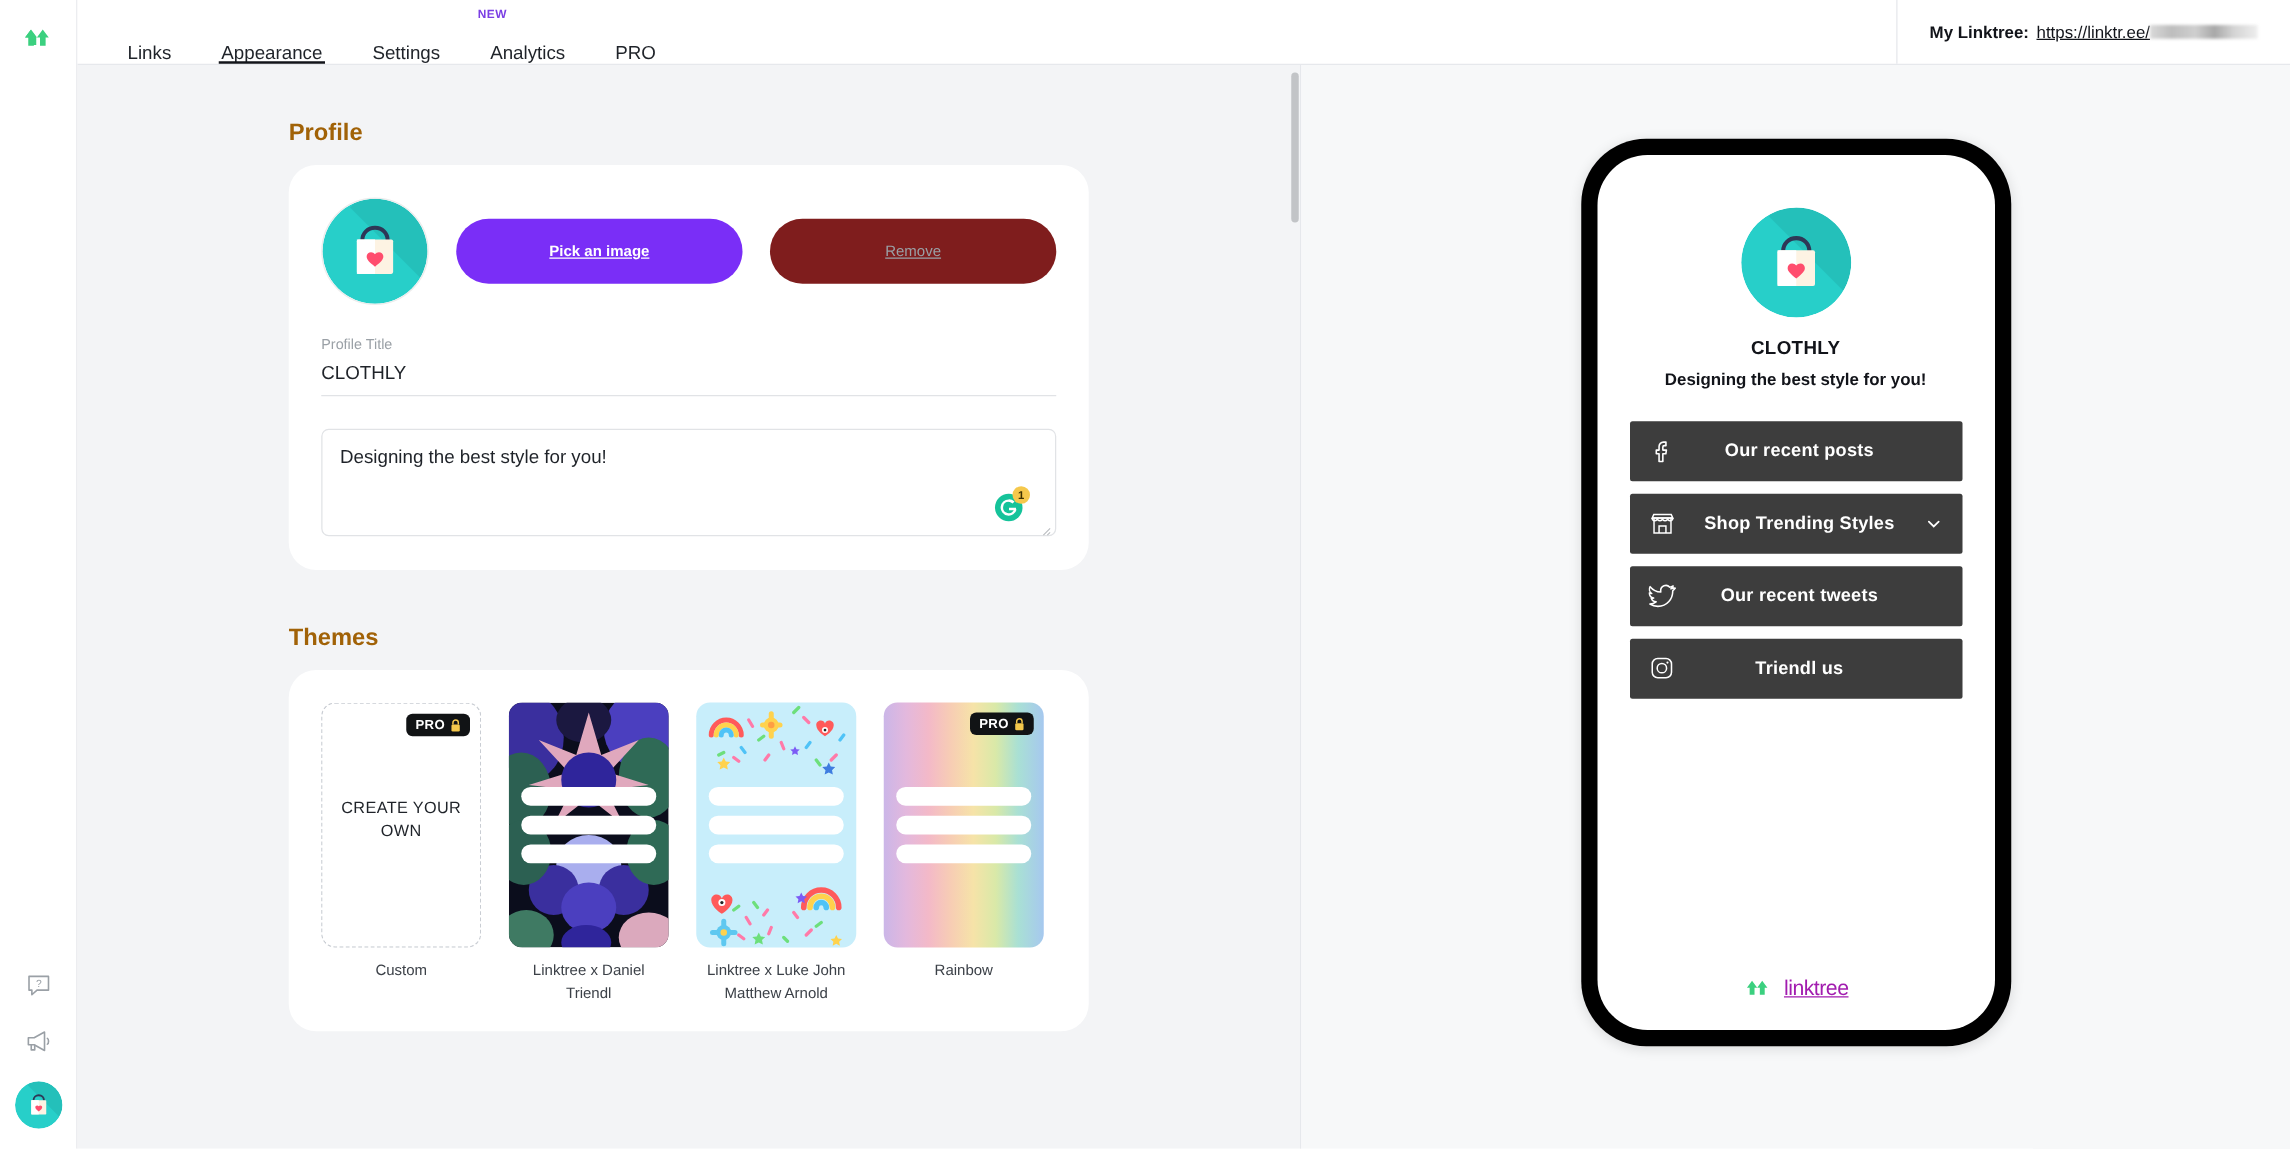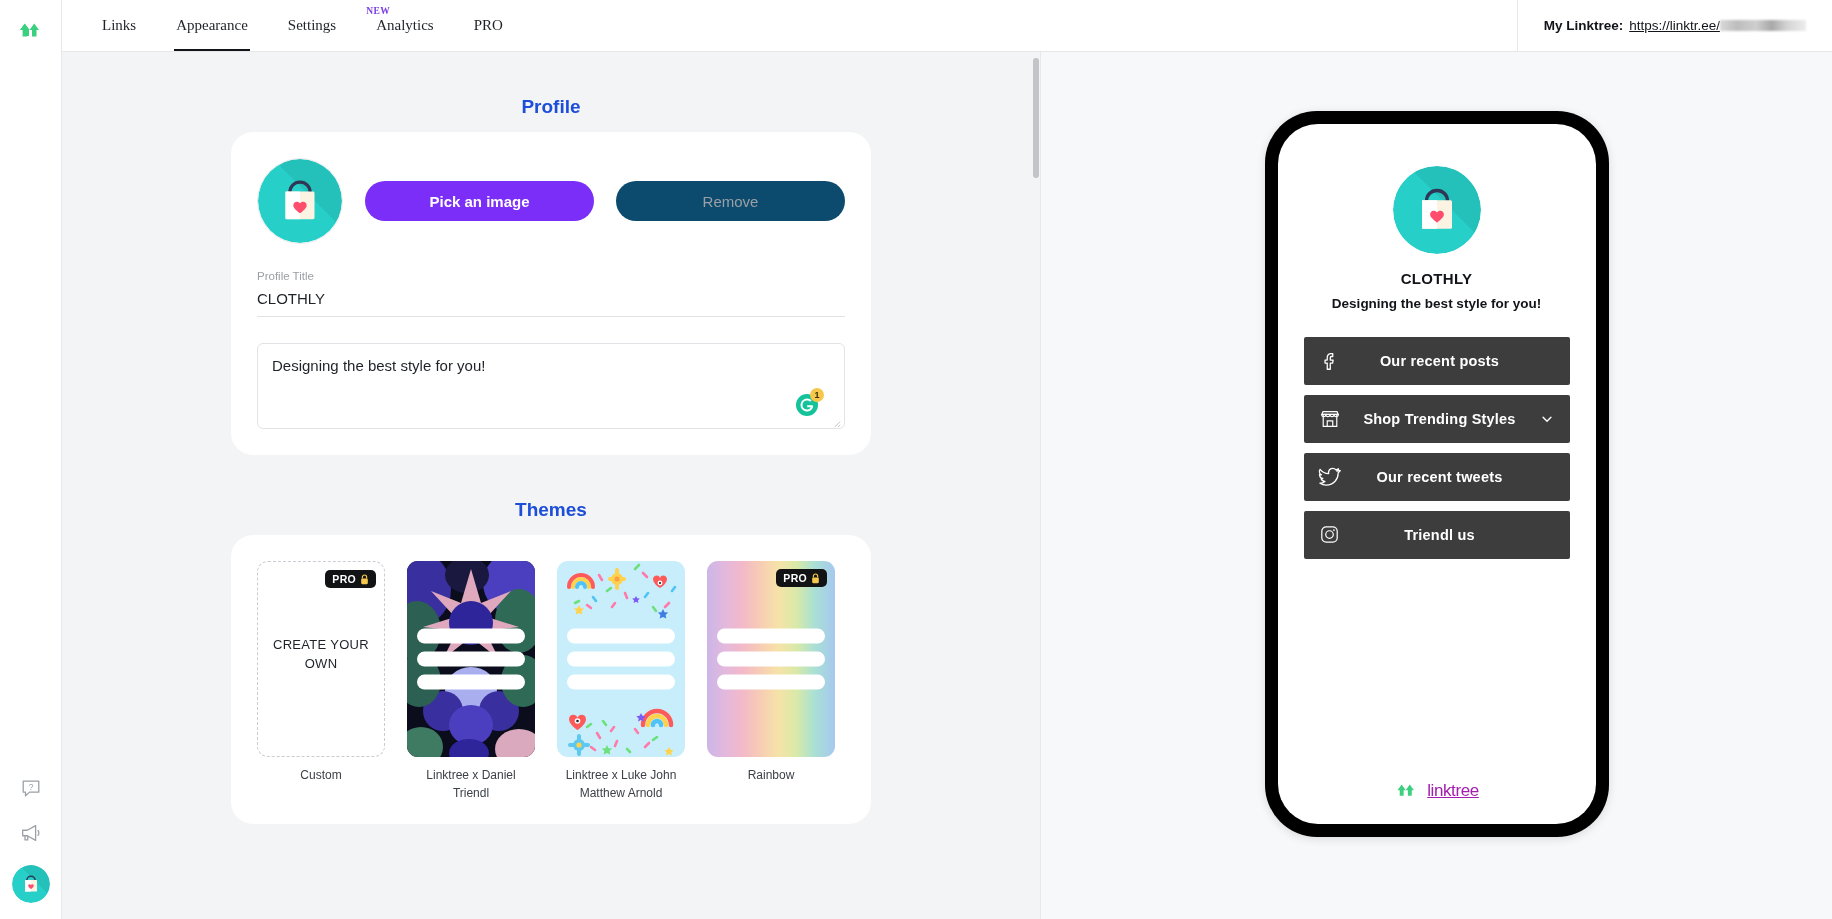"NEW" .nav-item { align-items: center -> flex-end; font-family: Liberation Serif, serif -> none }
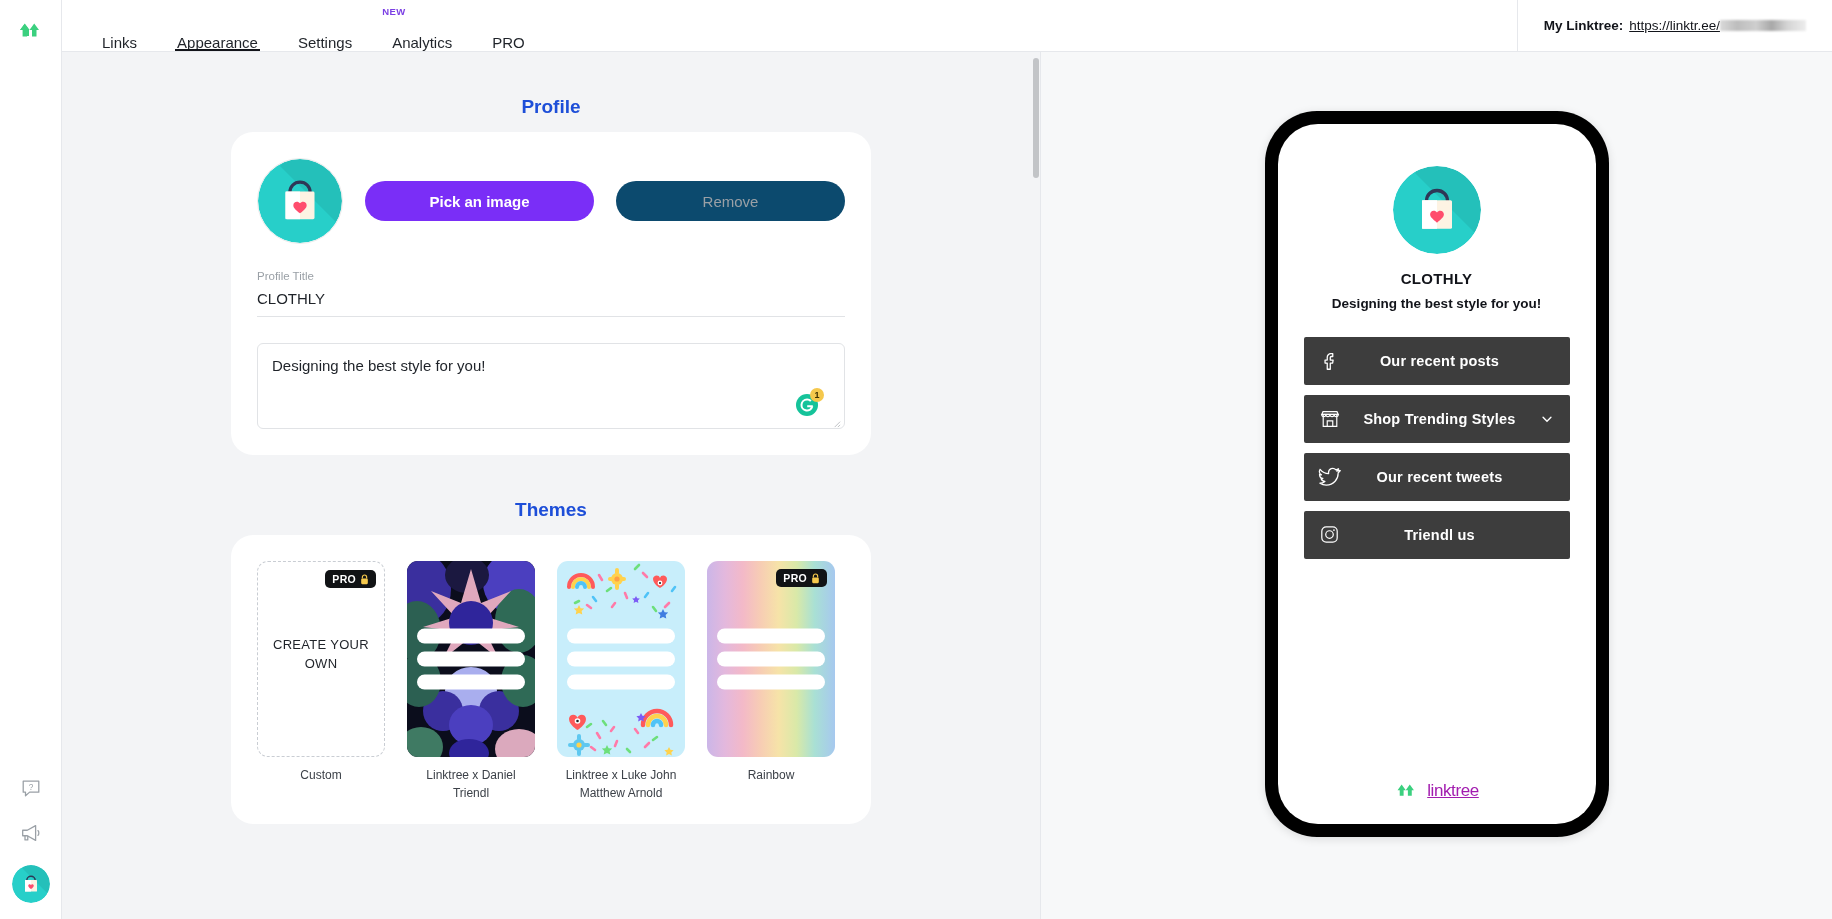"Profile" .section-title { color: #1d4ed8 -> #a16207; text-align: center -> none }
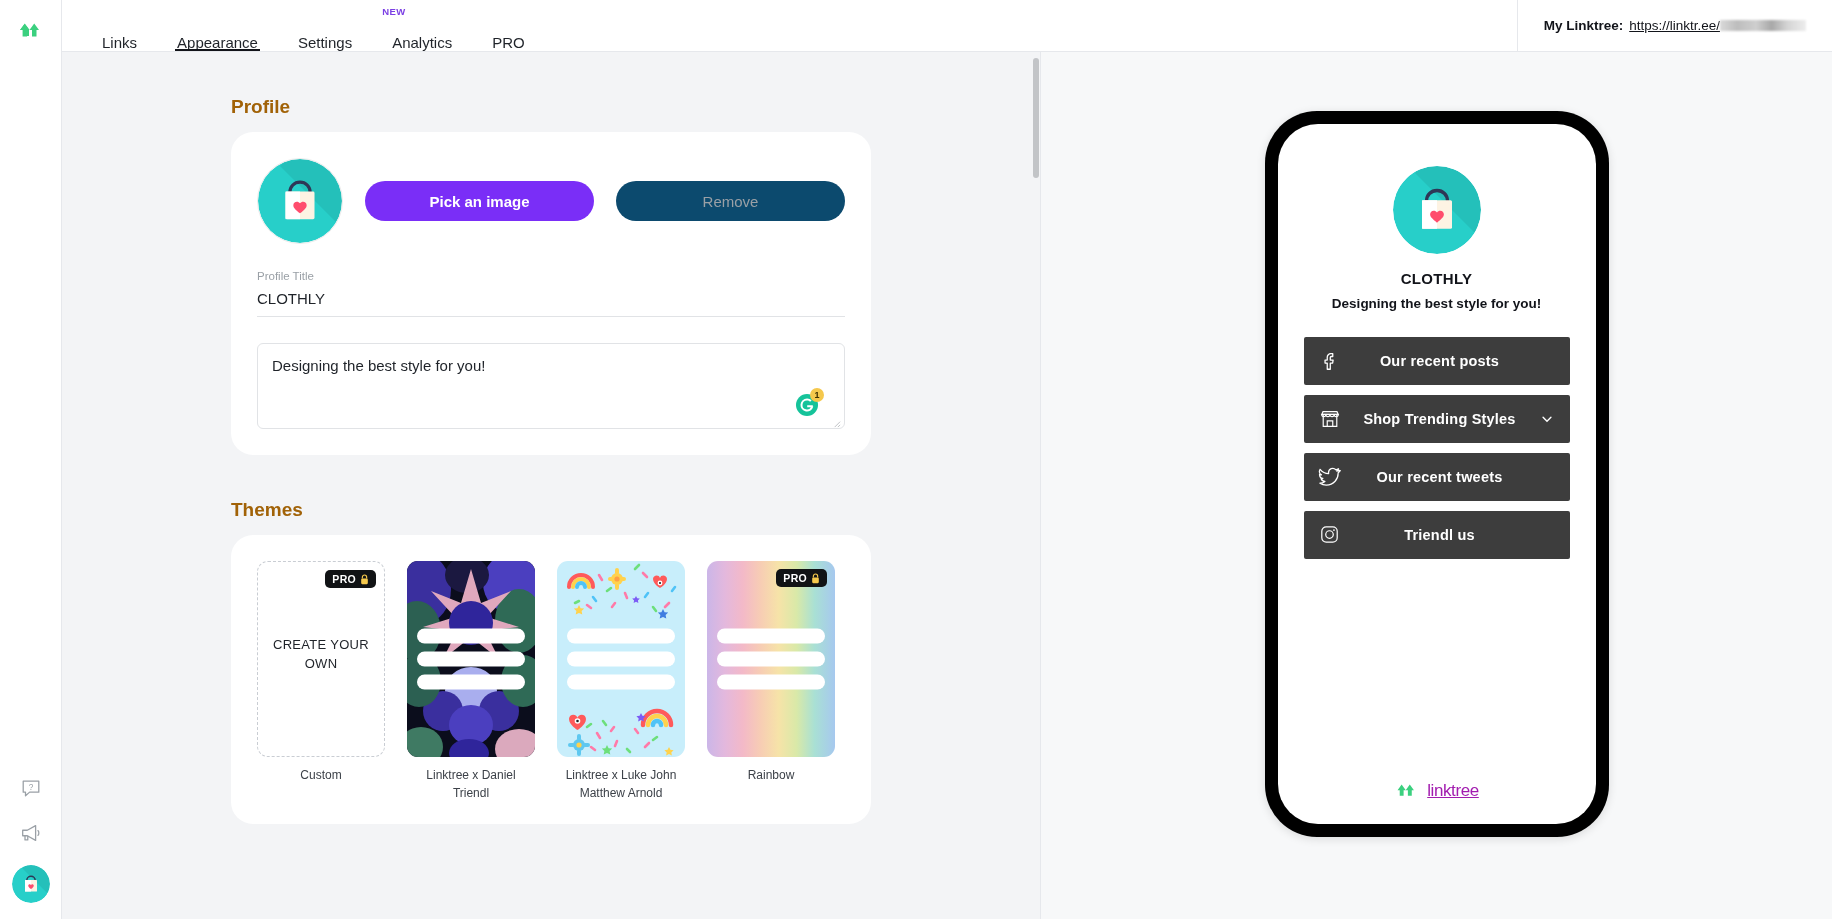"Pick an image" .btn { font-size: 15px -> 12px; height: 40px -> 52px; text-decoration: none -> underline }
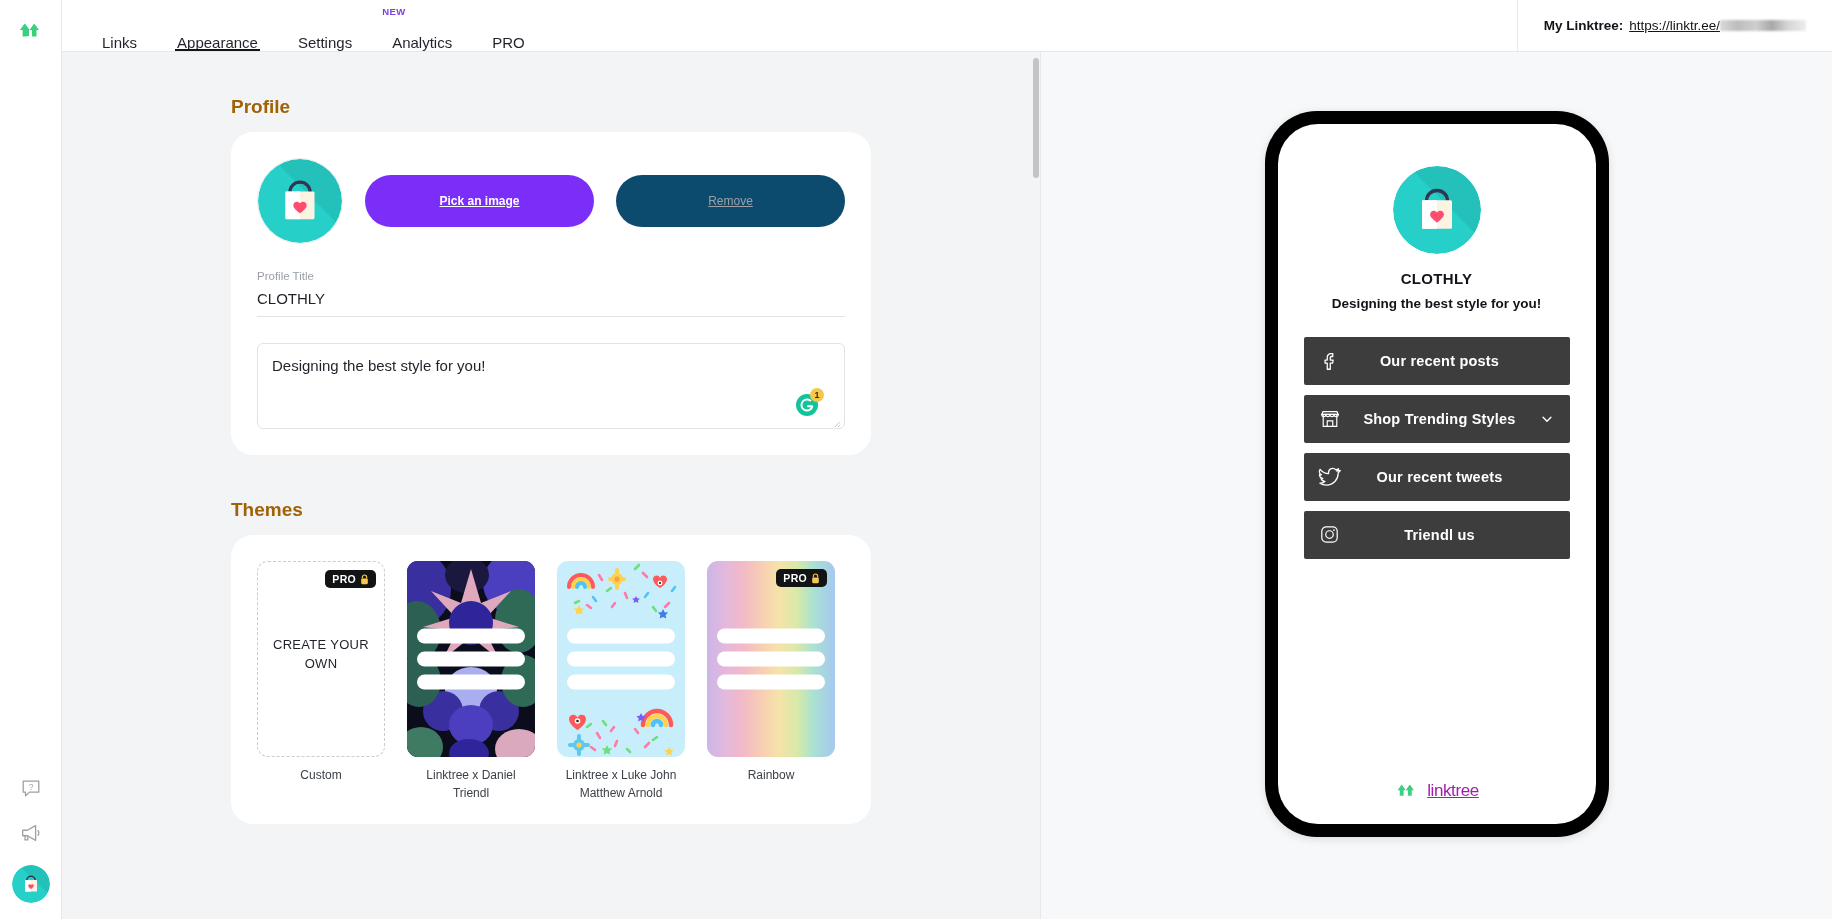"Remove" .btn-muted { background: #0c4a6e -> #7f1d1d }
